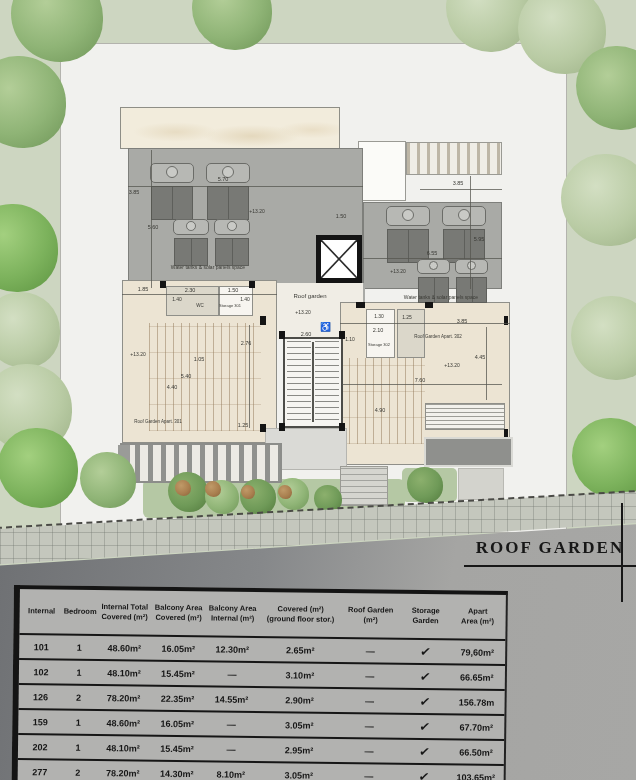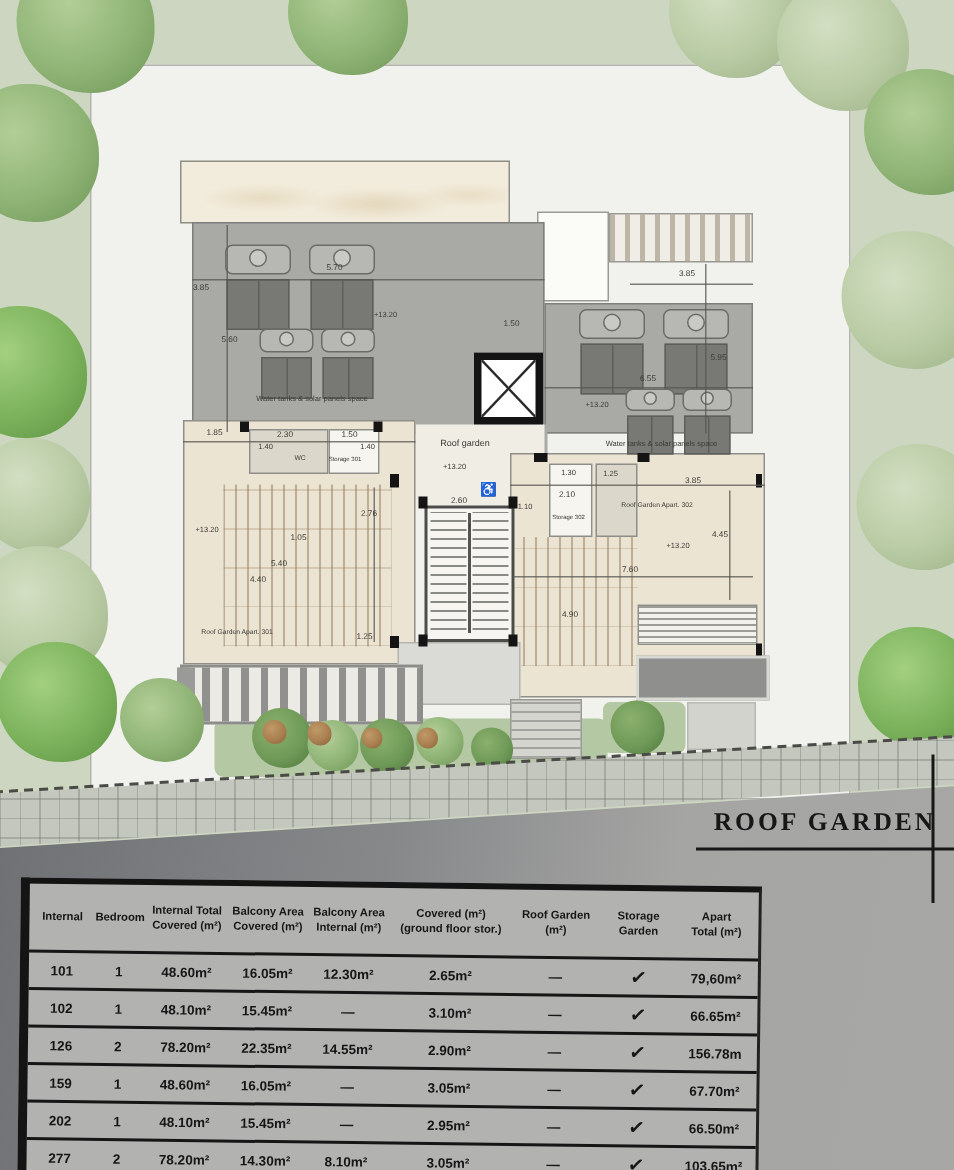"Total (m²)" div { text: Total -> Area }
